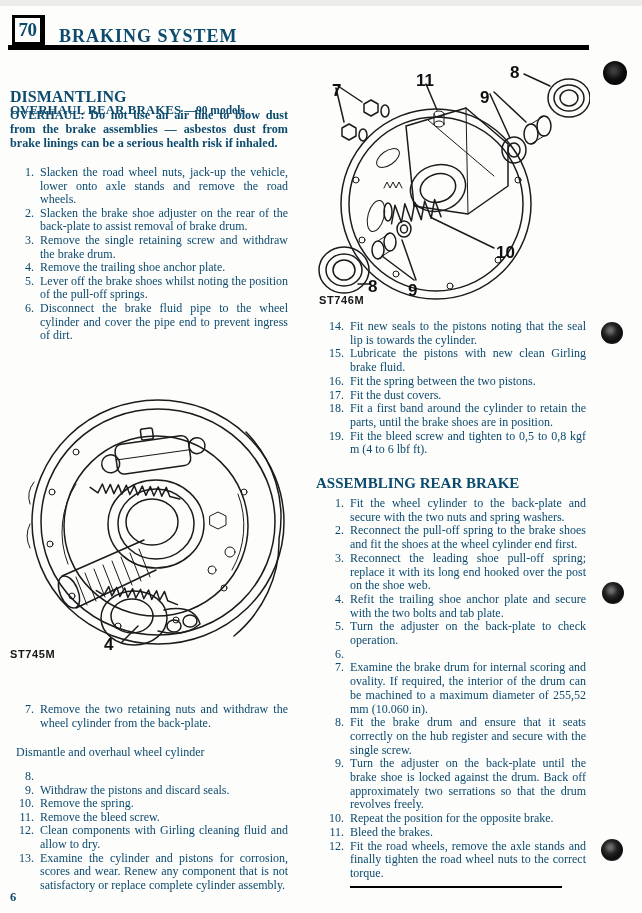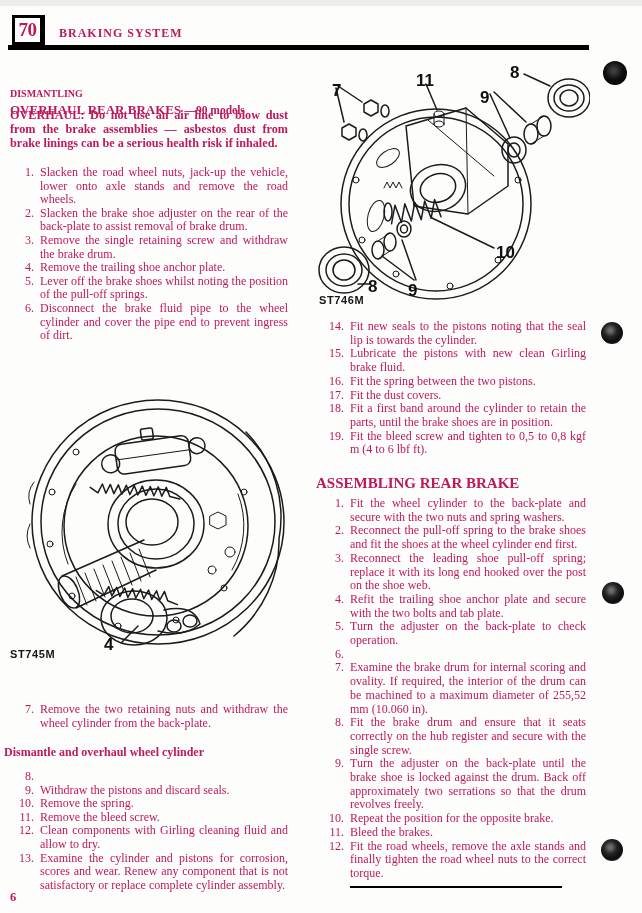"70" .page { color: #be185d -> #0c4a6e }
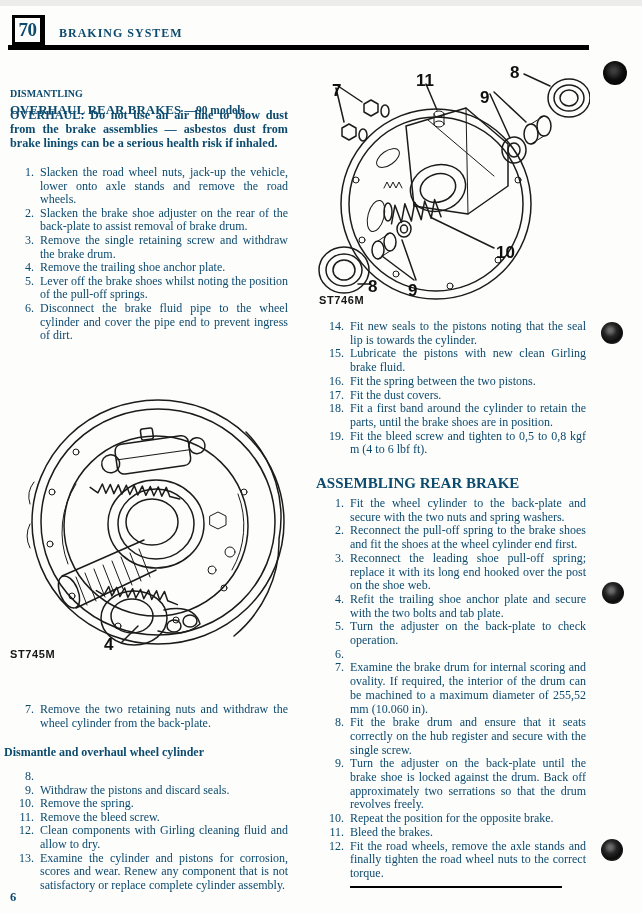"BRAKING SYSTEM" .section-title { font-size: 12px -> 18px }
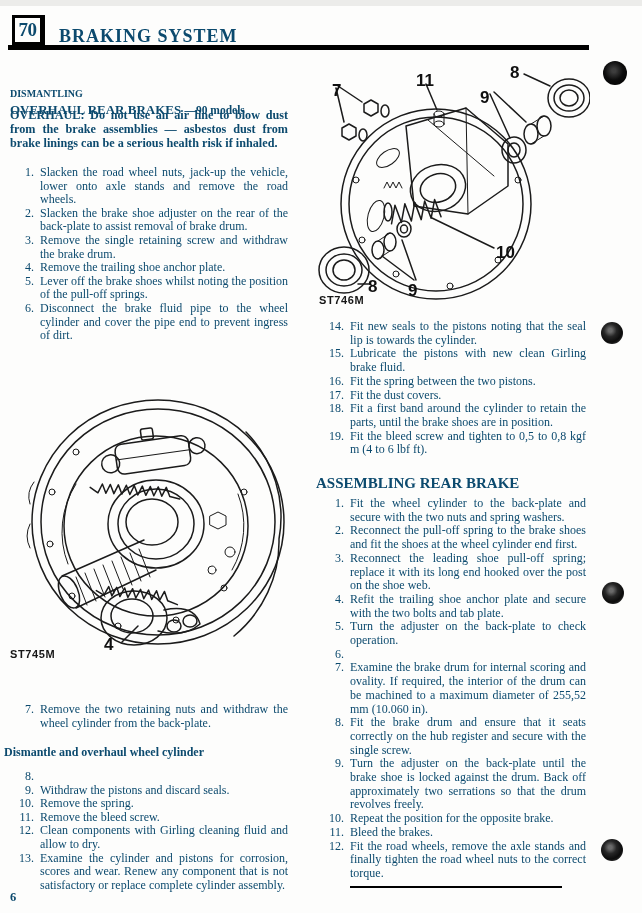"DISMANTLING" .h-sub { font-size: 10px -> 16px }
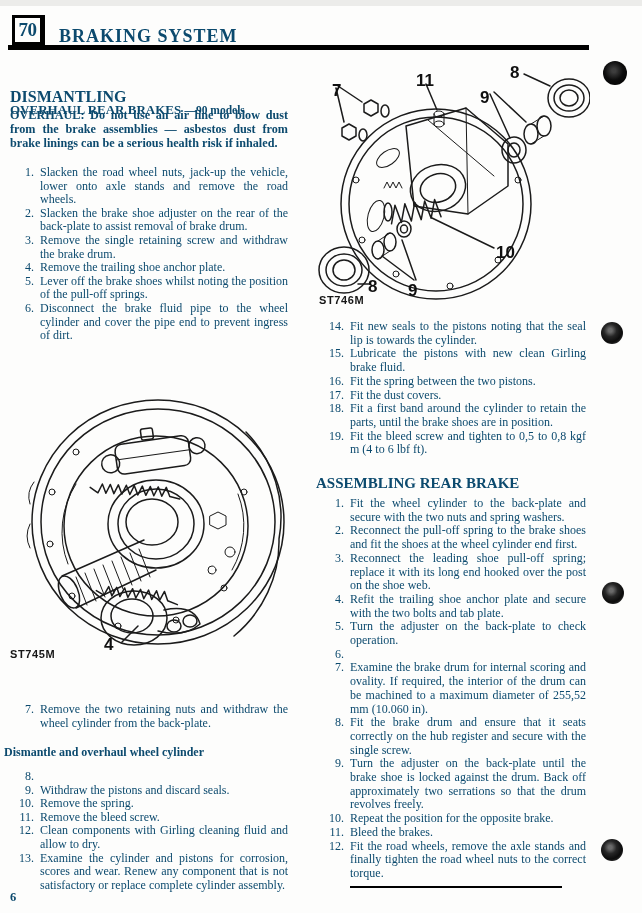"Dismantle and overhaul wheel cylinder" .h-sub2 { font-weight: bold -> normal; left: 4px -> 16px }
